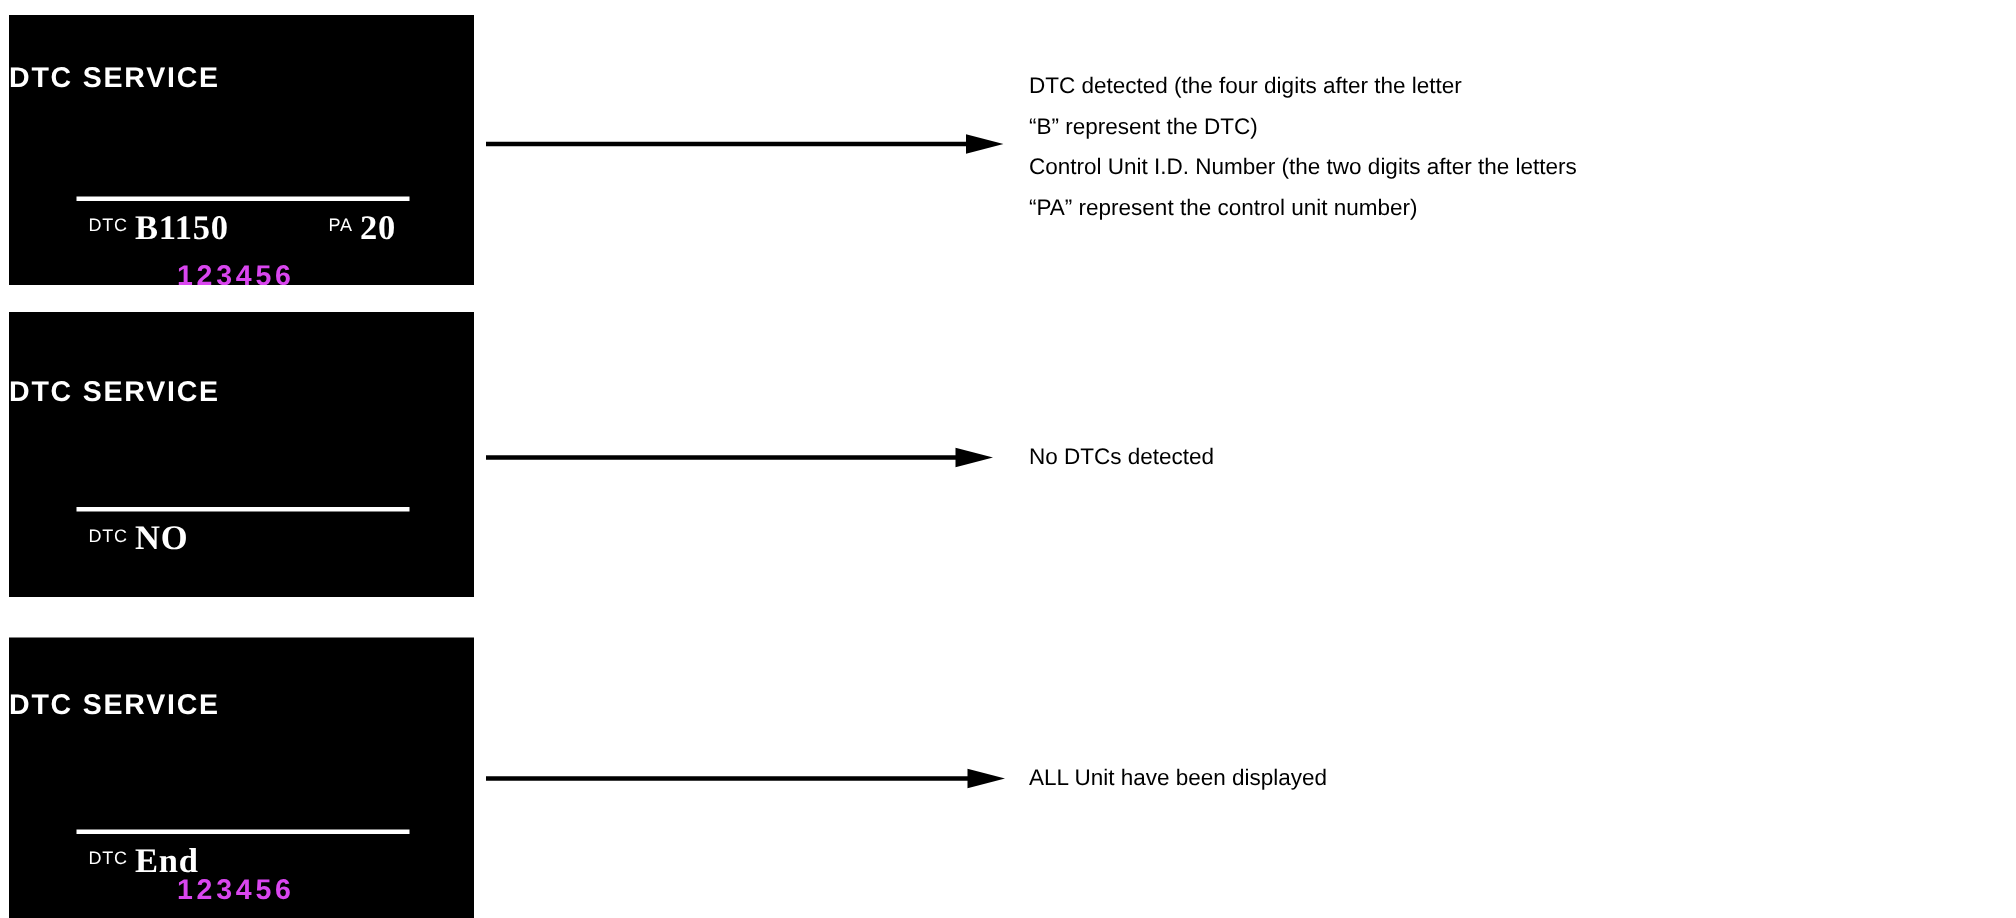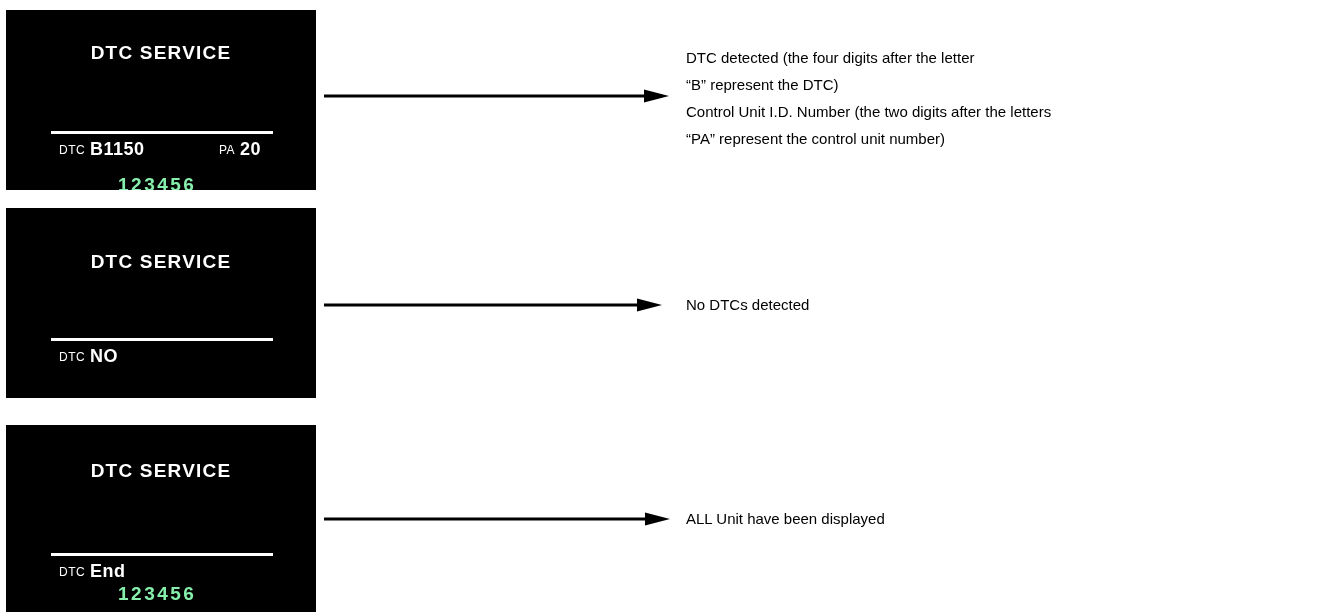"DTC SERVICE" .lcd-title { text-align: center -> left }
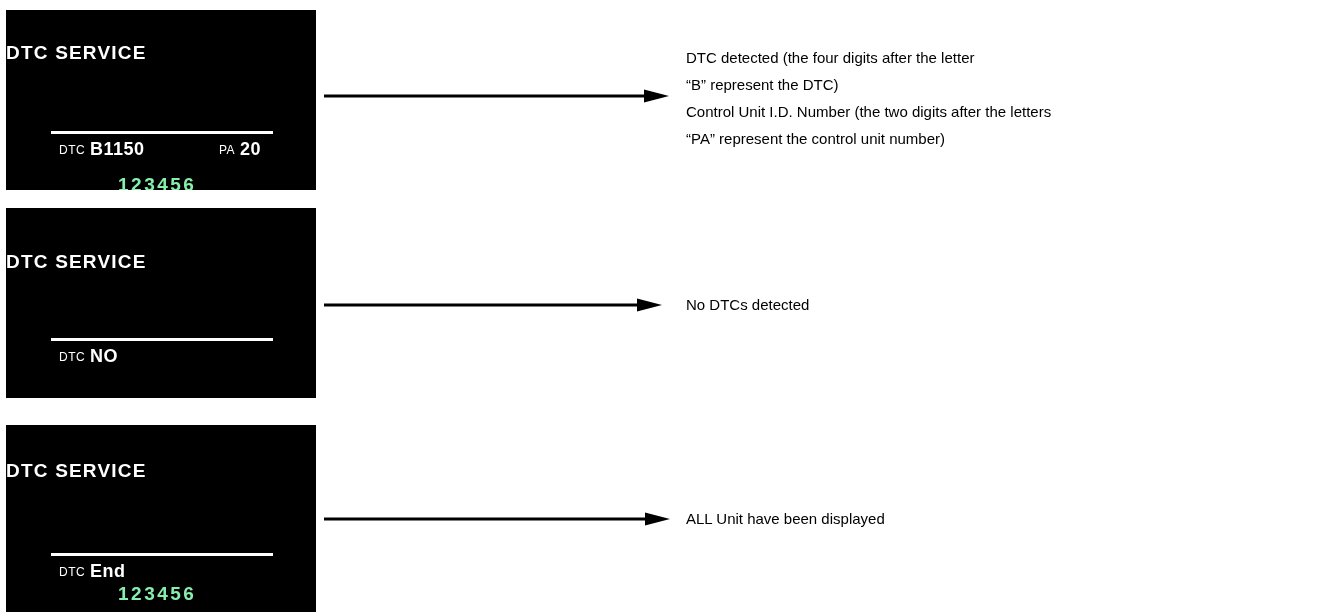"B1150" .big-value { font-family: Liberation Sans, sans-serif -> Liberation Serif, serif; font-size: 18px -> 23px }
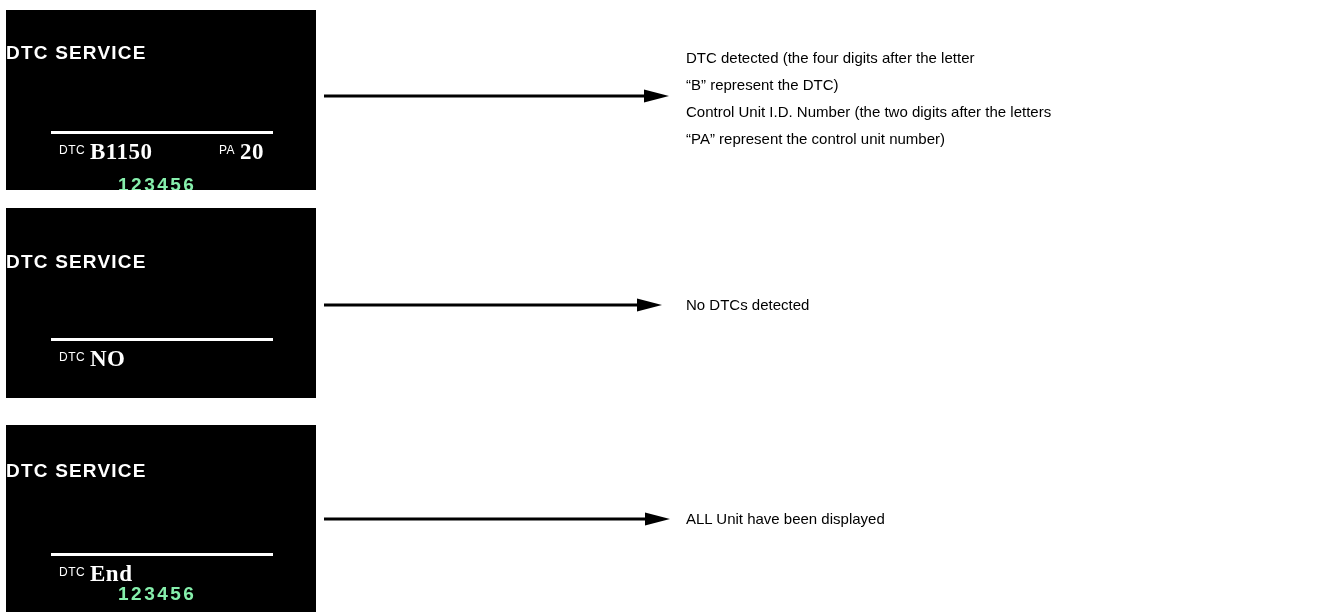"123456" .lcd-serial { color: #86efac -> #d946ef }
